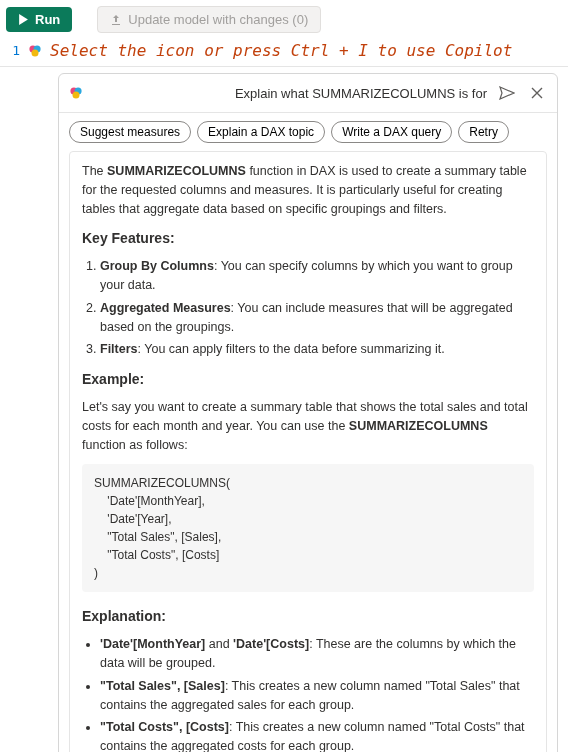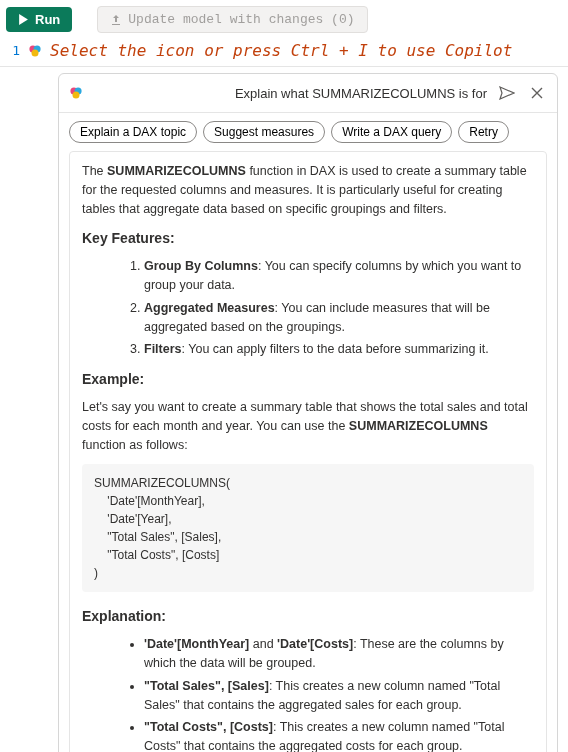"Update model with changes (0)" .update-btn { font-family: Liberation Mono, monospace -> none }
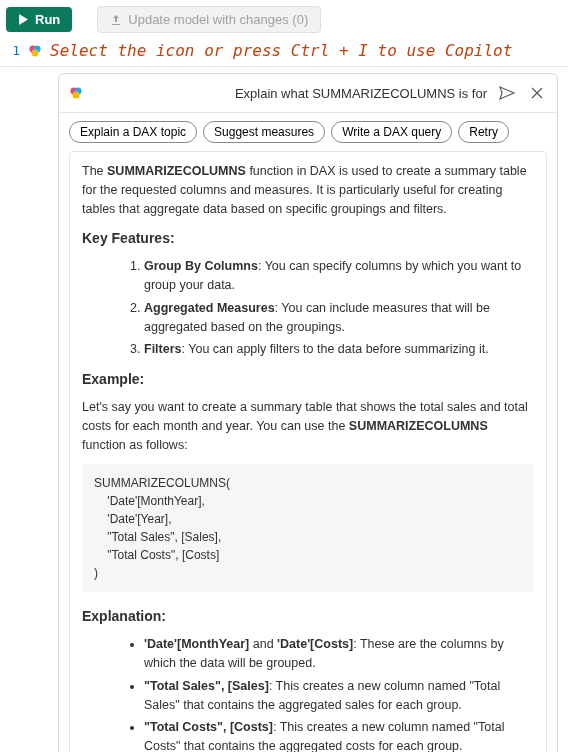"Explain a DAX topic" button.chip { order: before "Suggest measures" -> after "Suggest measures" }
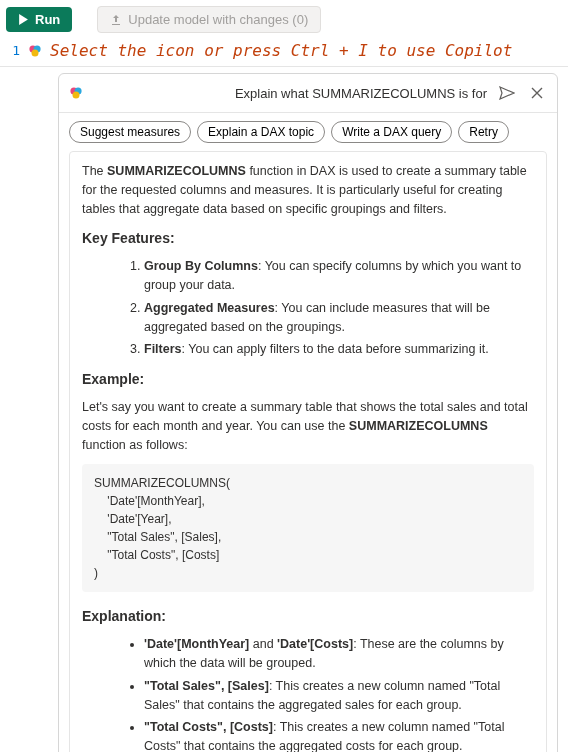"Group By Columns: You can" .content ol li, .content ul li { margin-left: 44px -> none }
